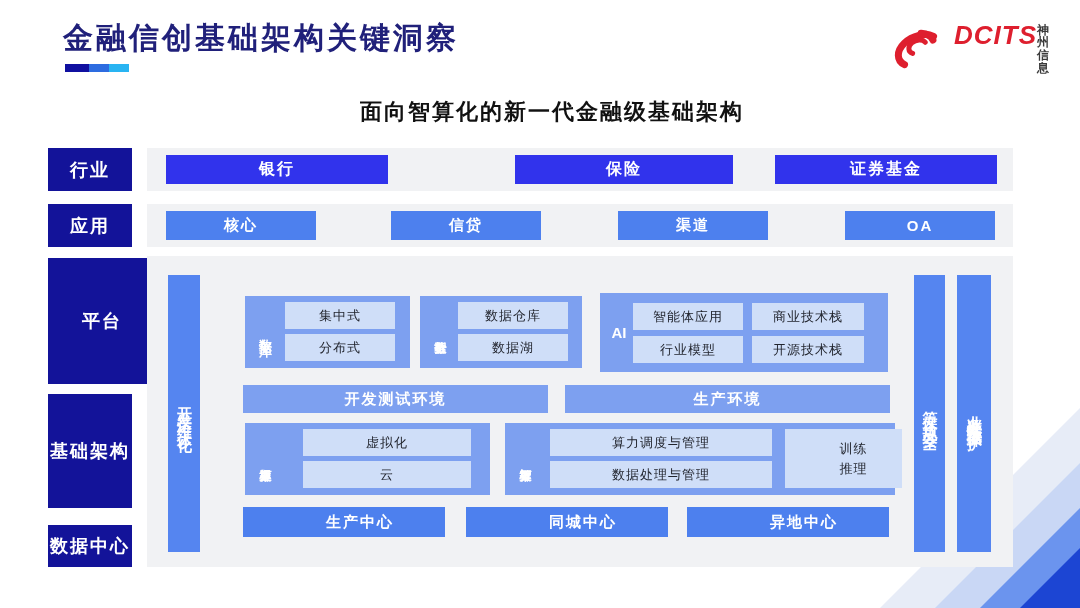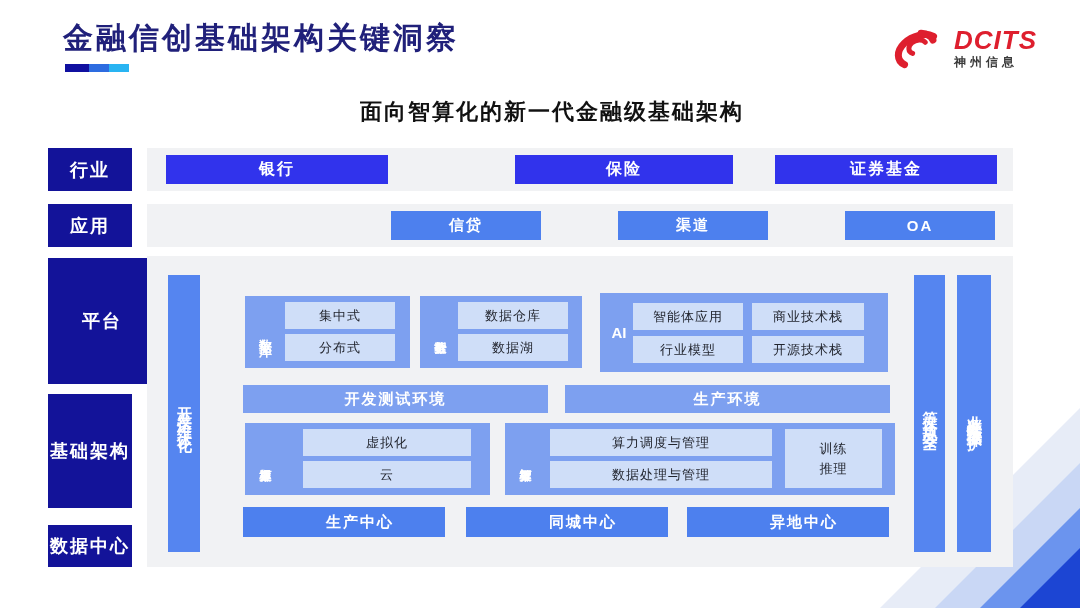"DCITS" .logo-text { flex-direction: column -> row }
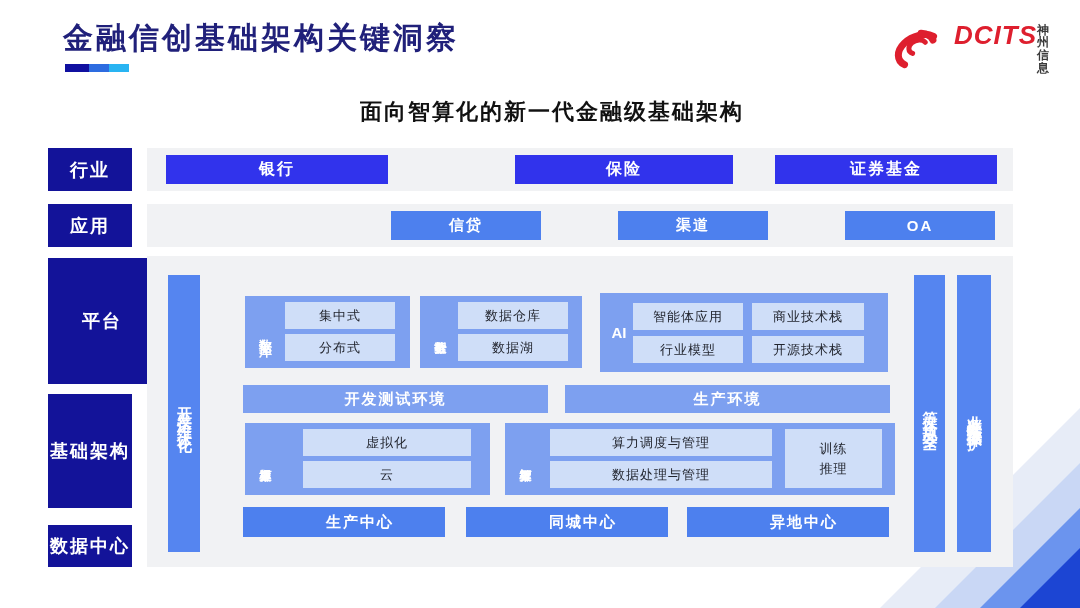"核心" div.abs { html: none -> <div>核心</div> }
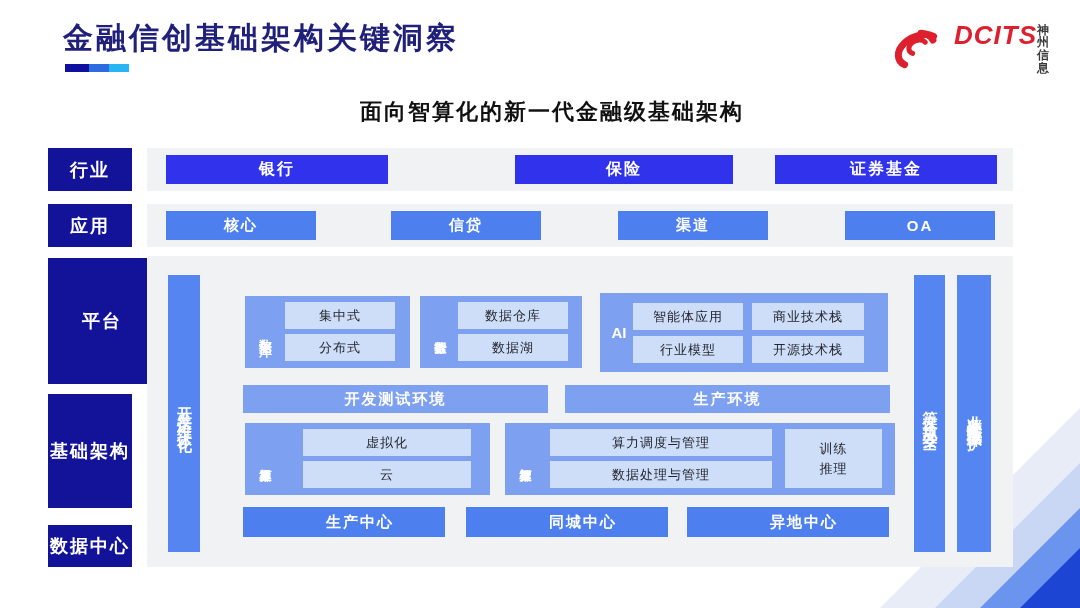"训练推理" div.chip { padding-left: none -> 20px }
